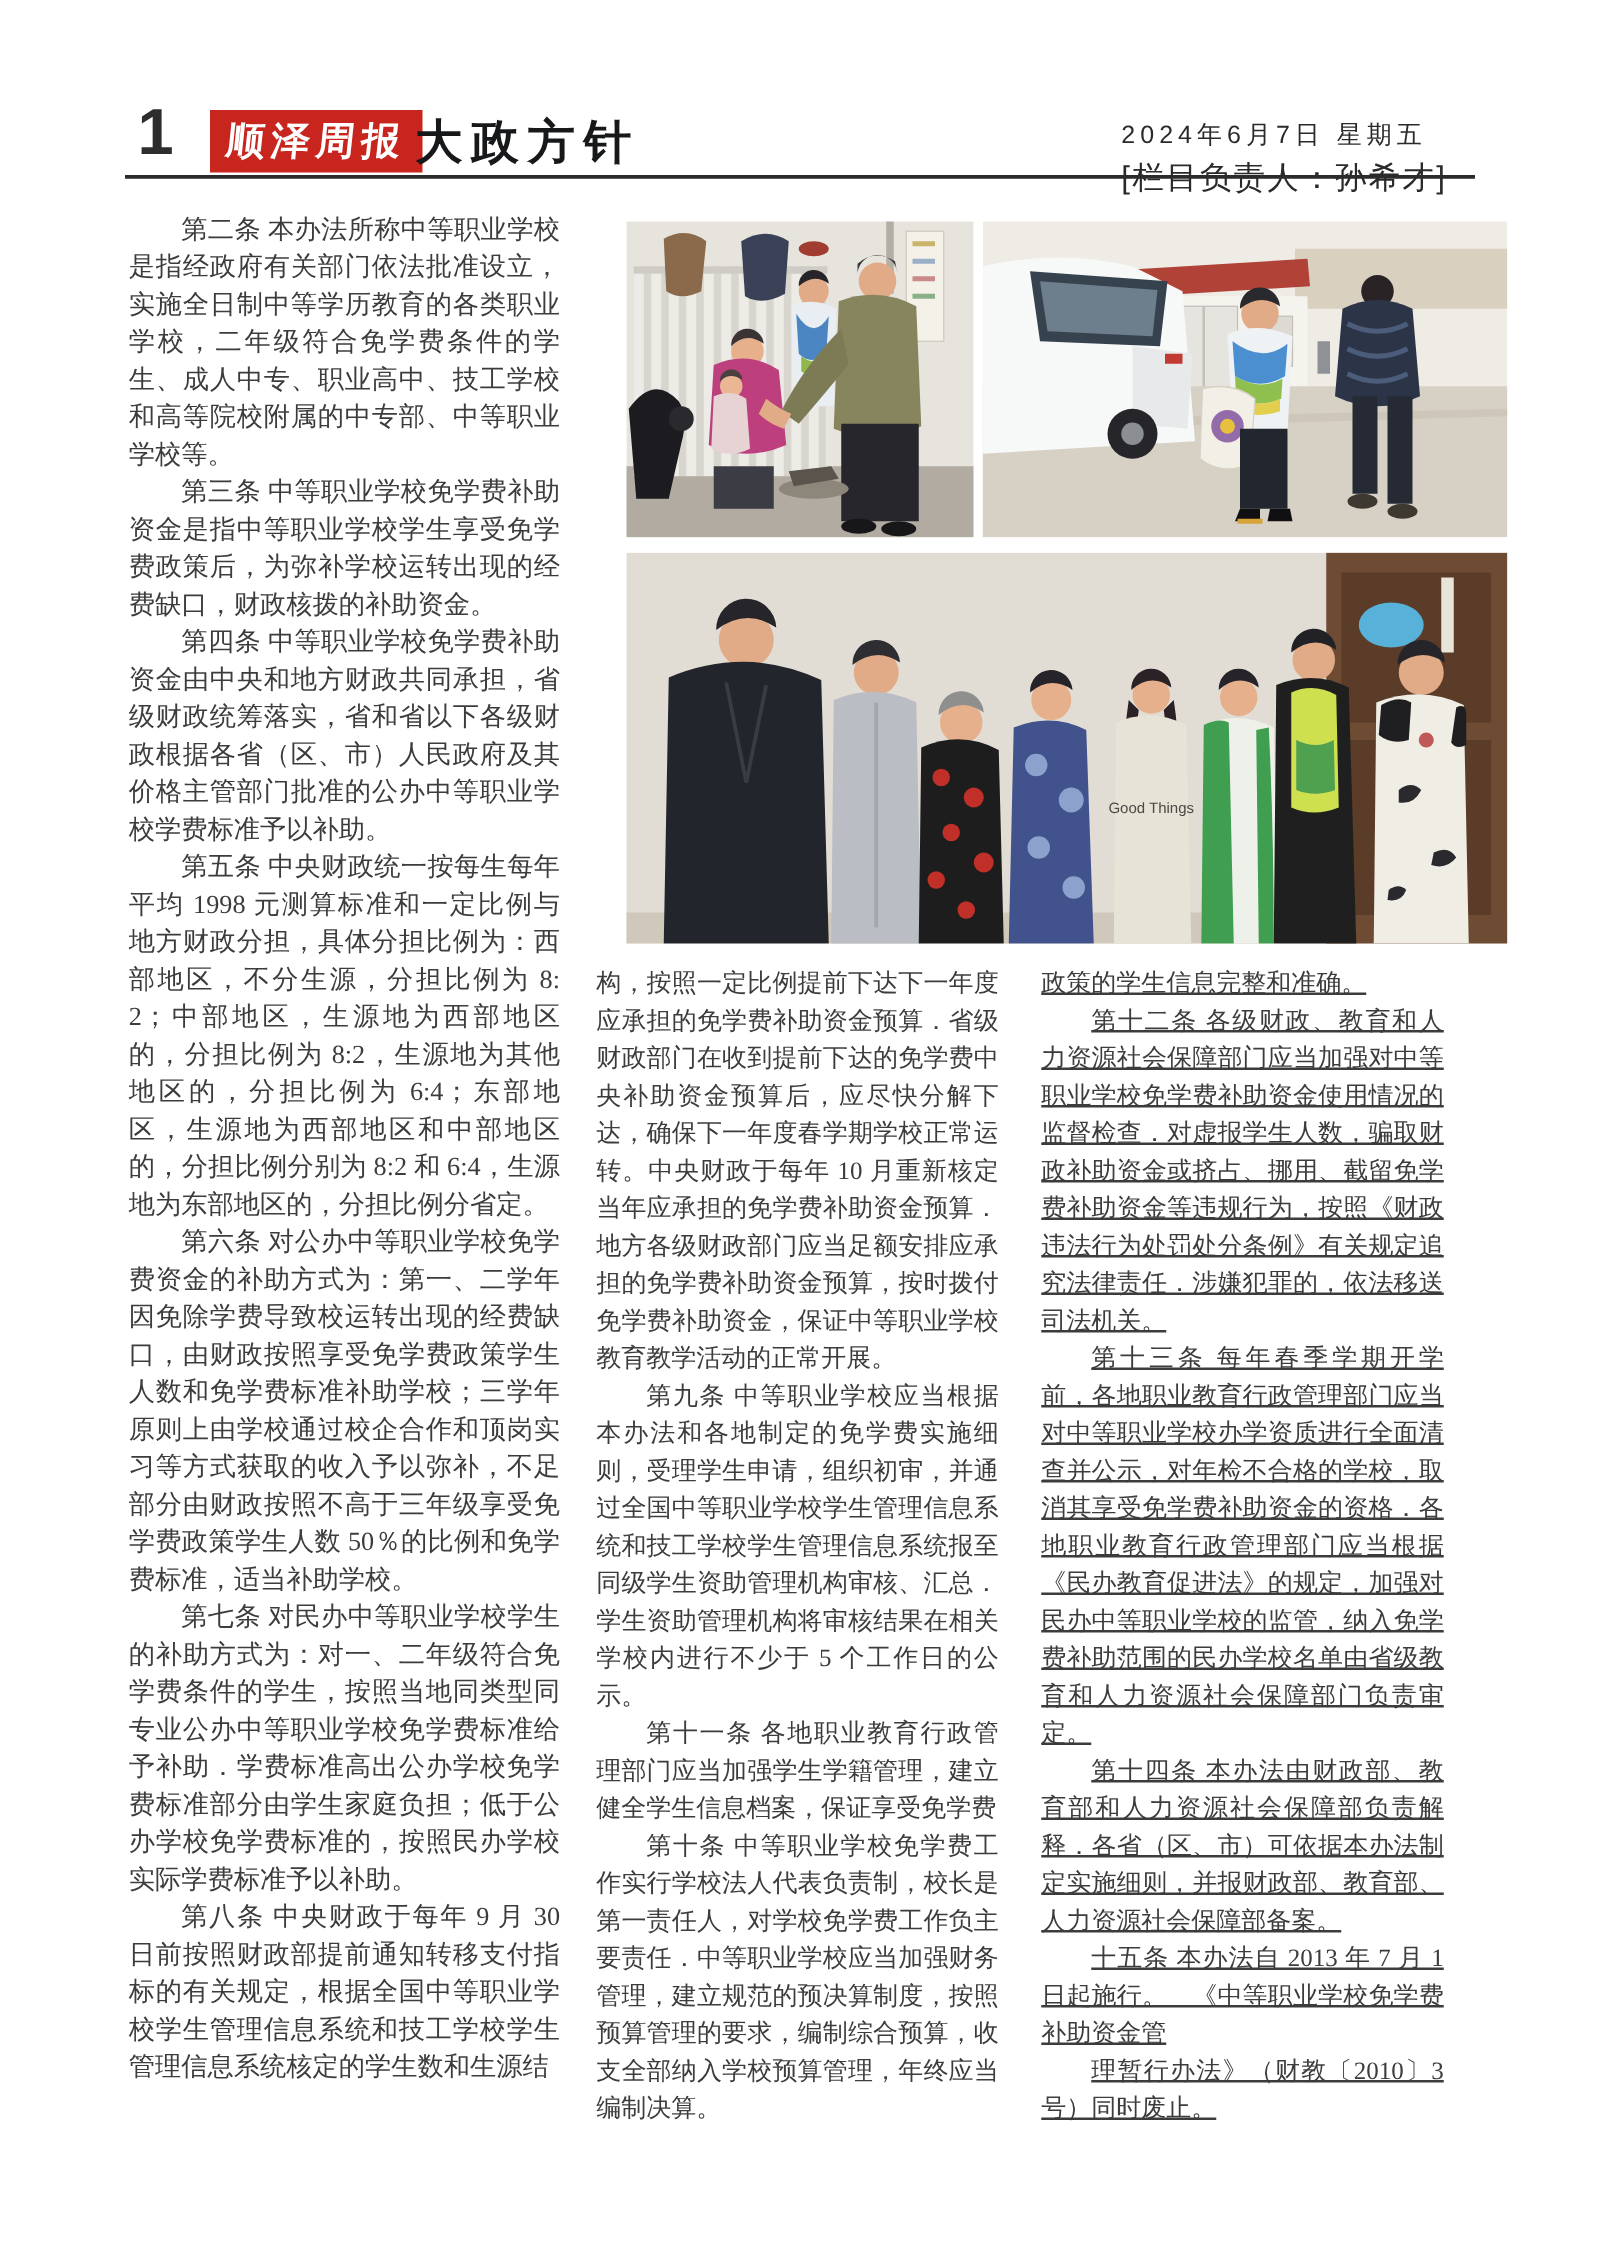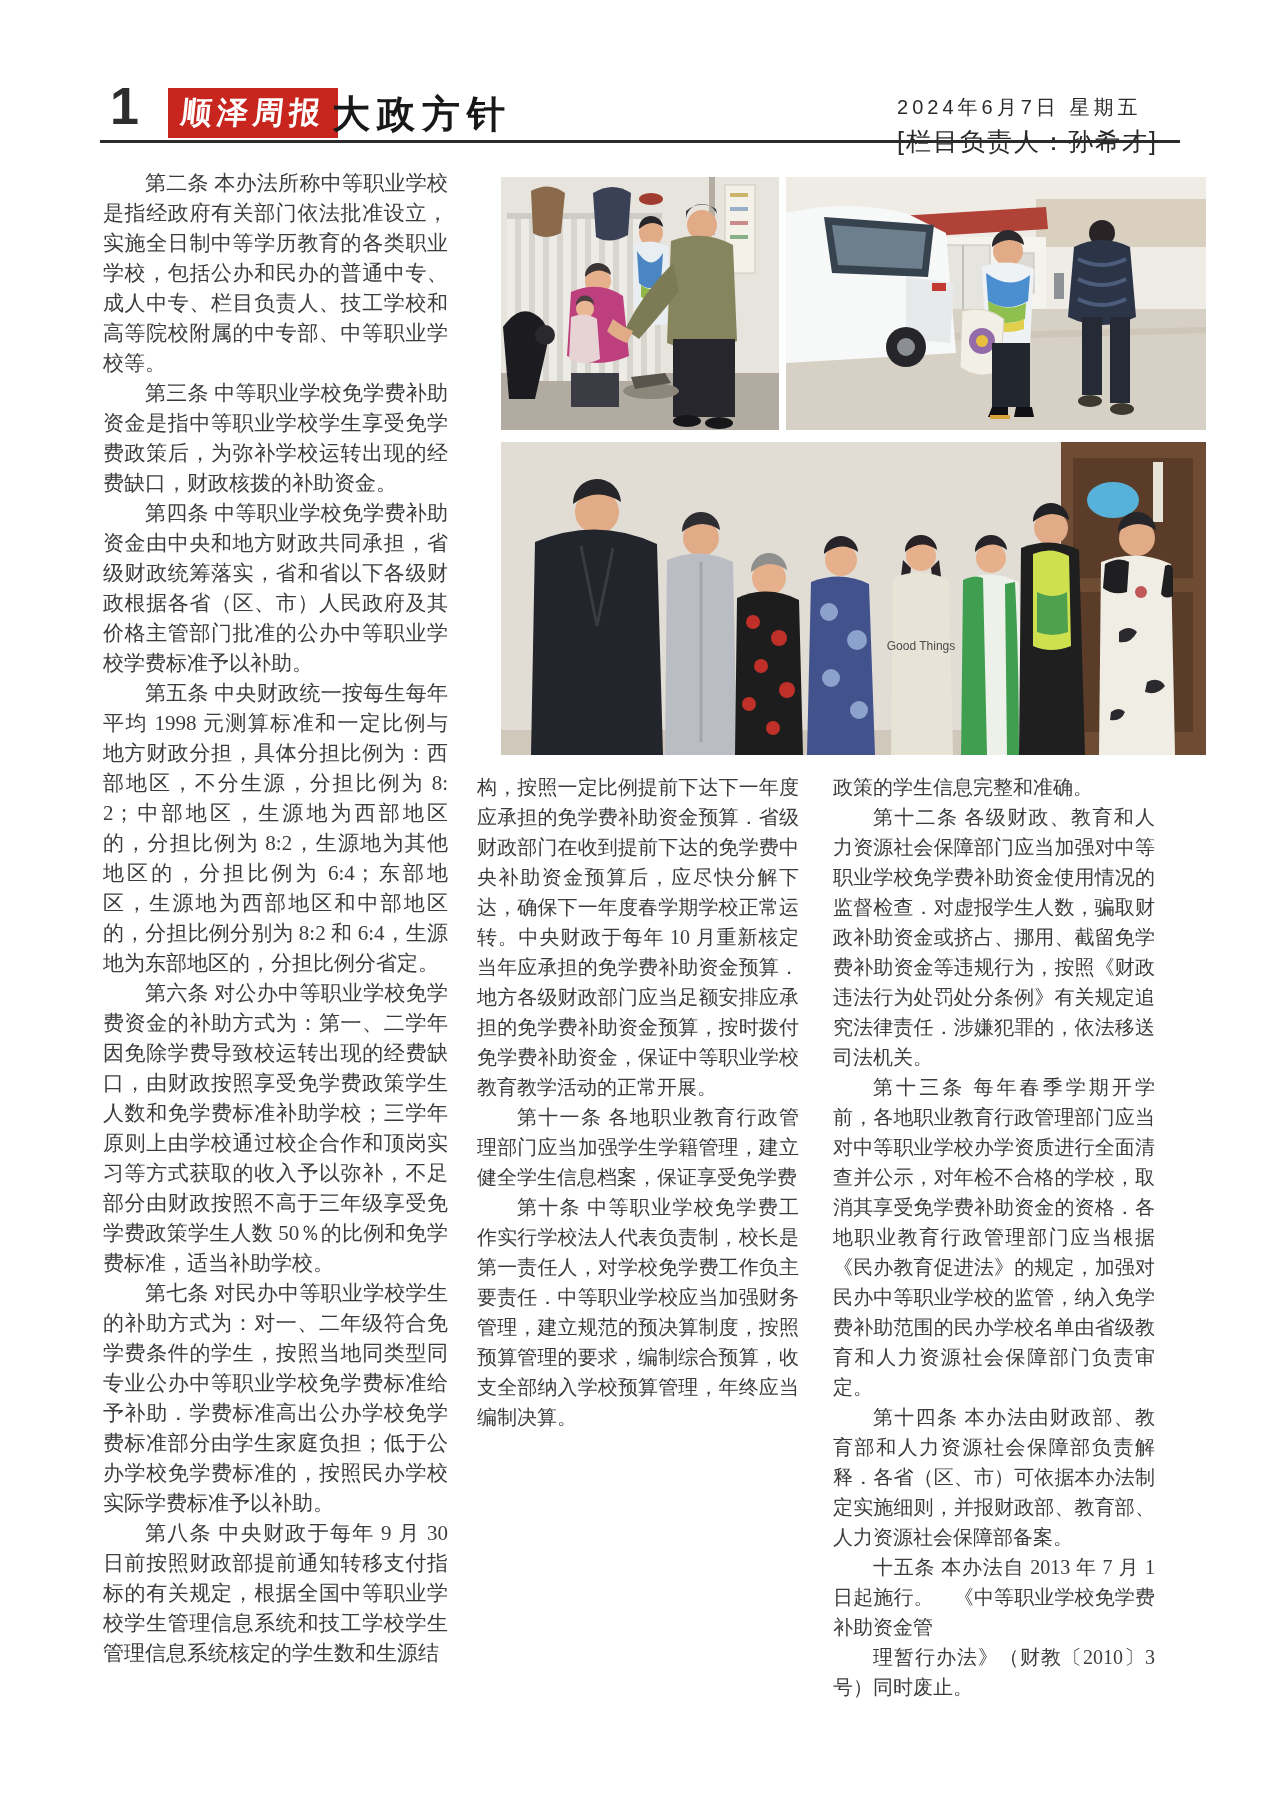"第二条" p { text: 包括公办和民办的普通中专、成人中专、栏目负责人 -> 二年级符合免学费条件的学生、成人中专、职业高中 }
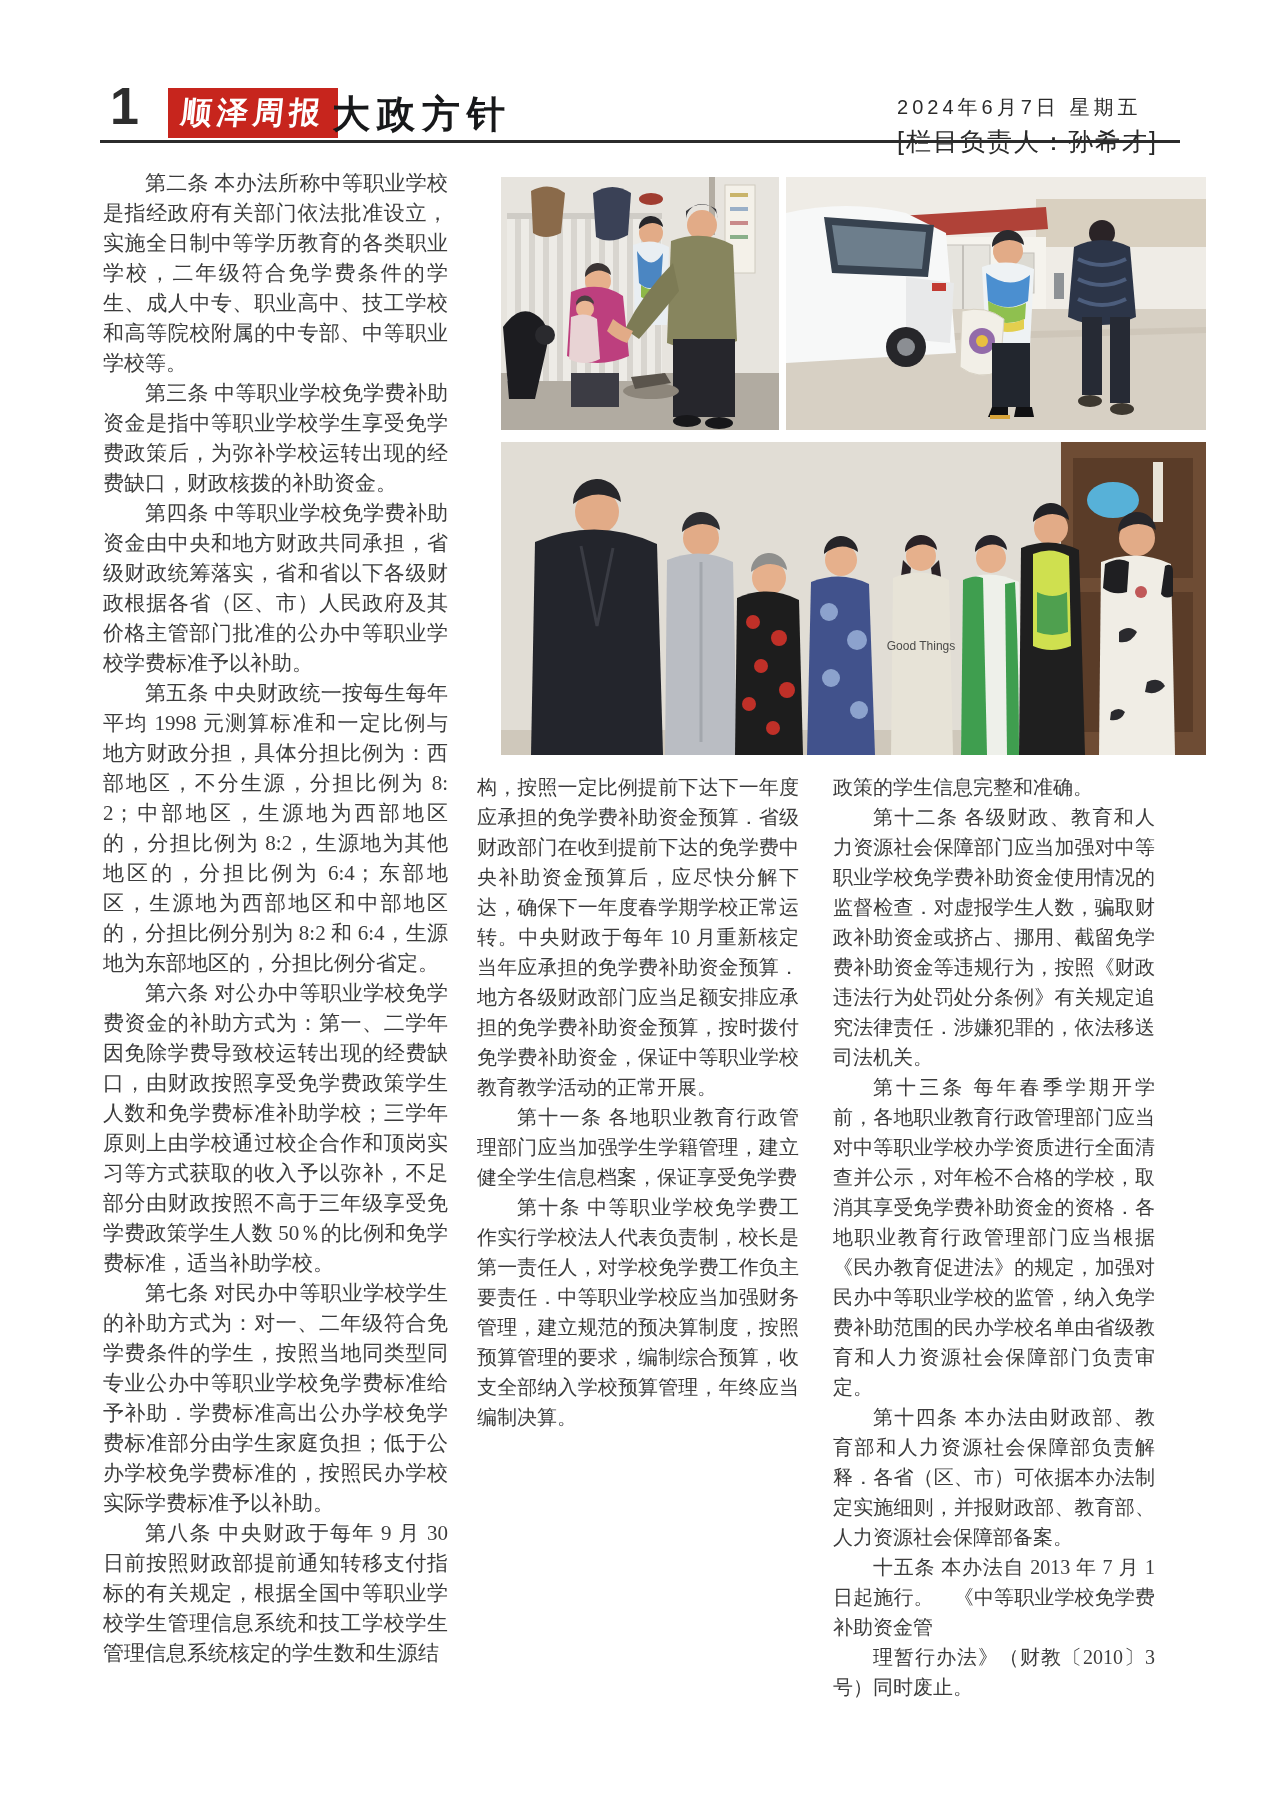"政策的学生信息完整和准确。" #col3 { text-decoration: none -> underline }
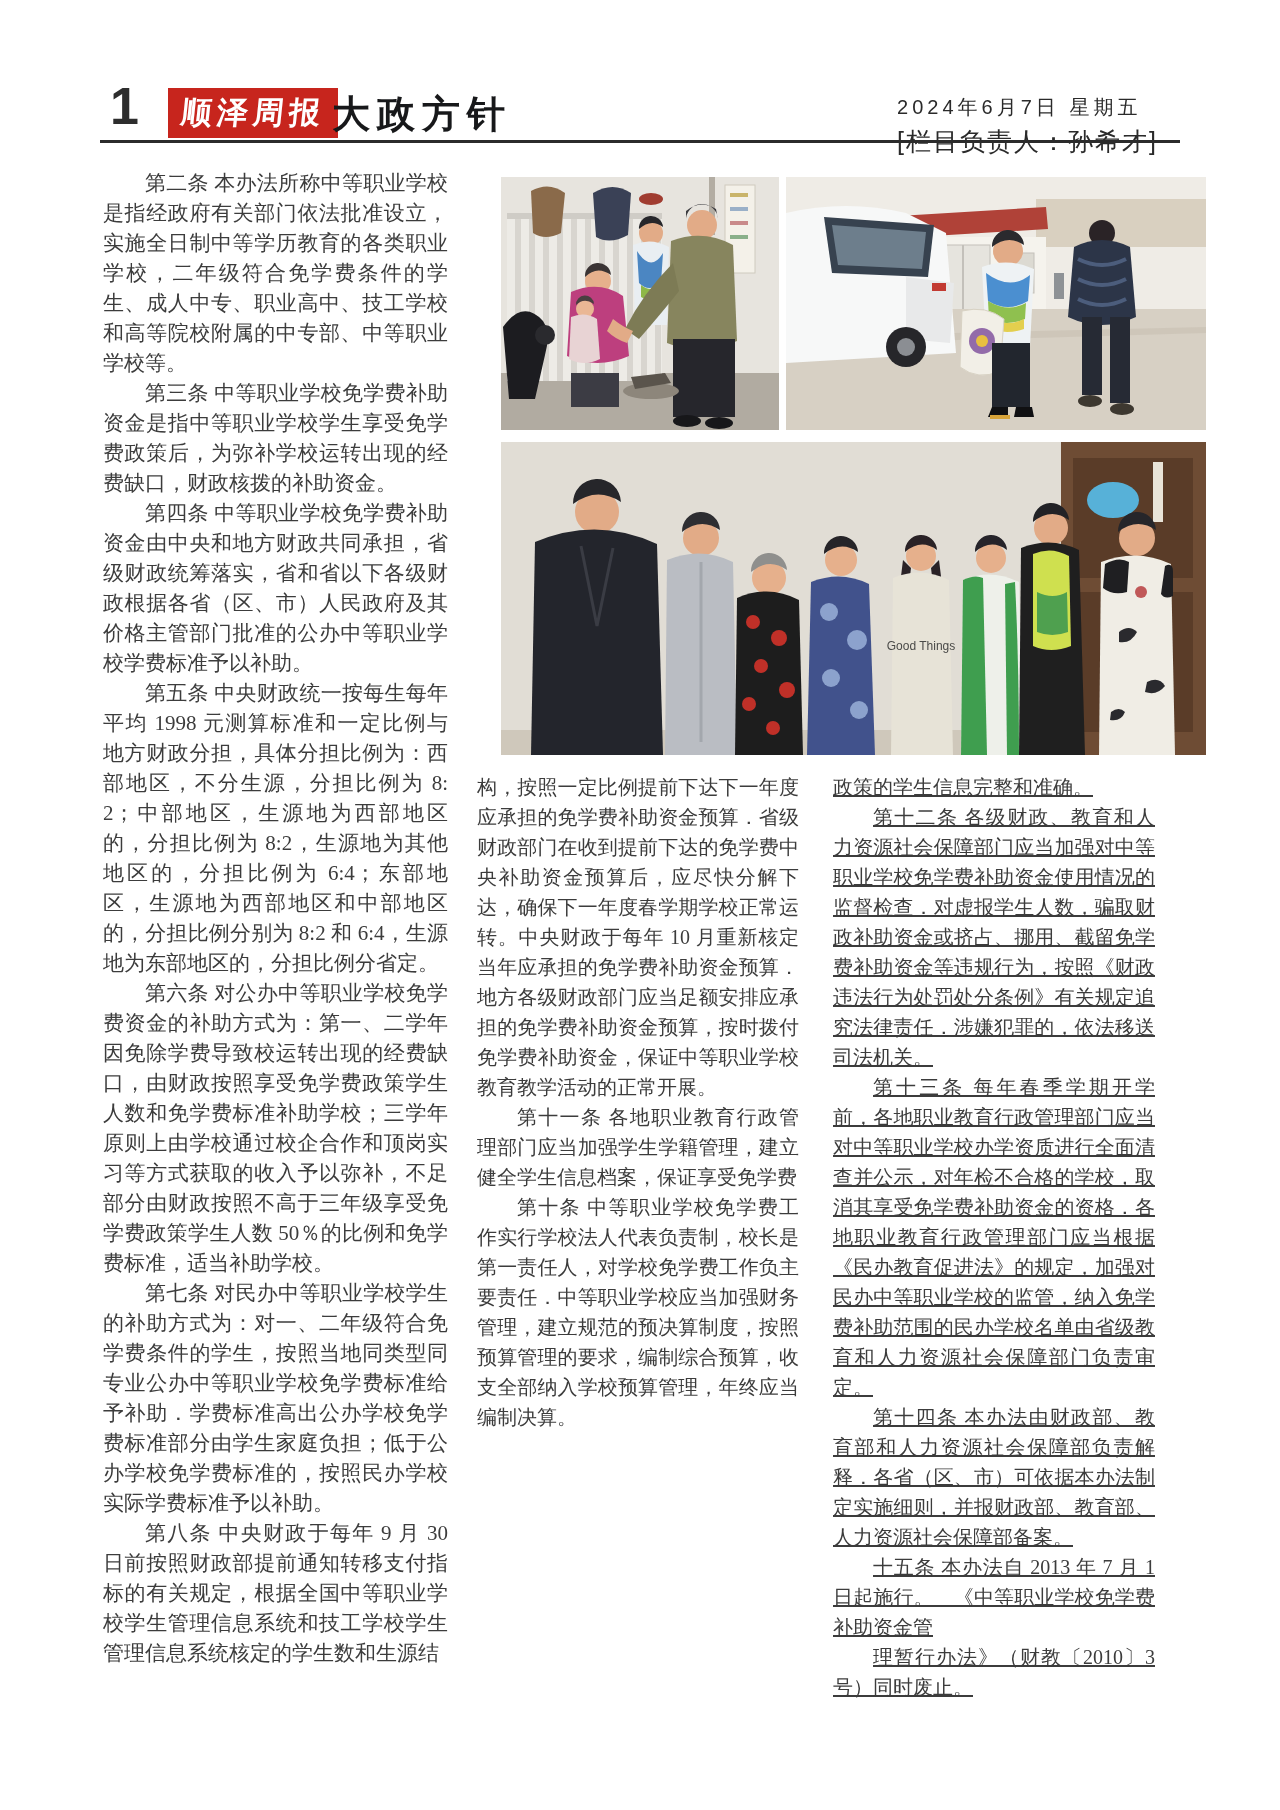"第九条" p { html: none -> <p>第九条 中等职业学校应当根据本办法和各地制定的免学费实施细则，受理学生申请，组织初审，并通过全国中等职业学校学生管理信息系统和技工学校学生管理信息系统报至同级学生资助管理机构审核、汇总．学生资助管理机构将审核结果在相关学校内进行不少于 5 个工作日的公示。</p> }
